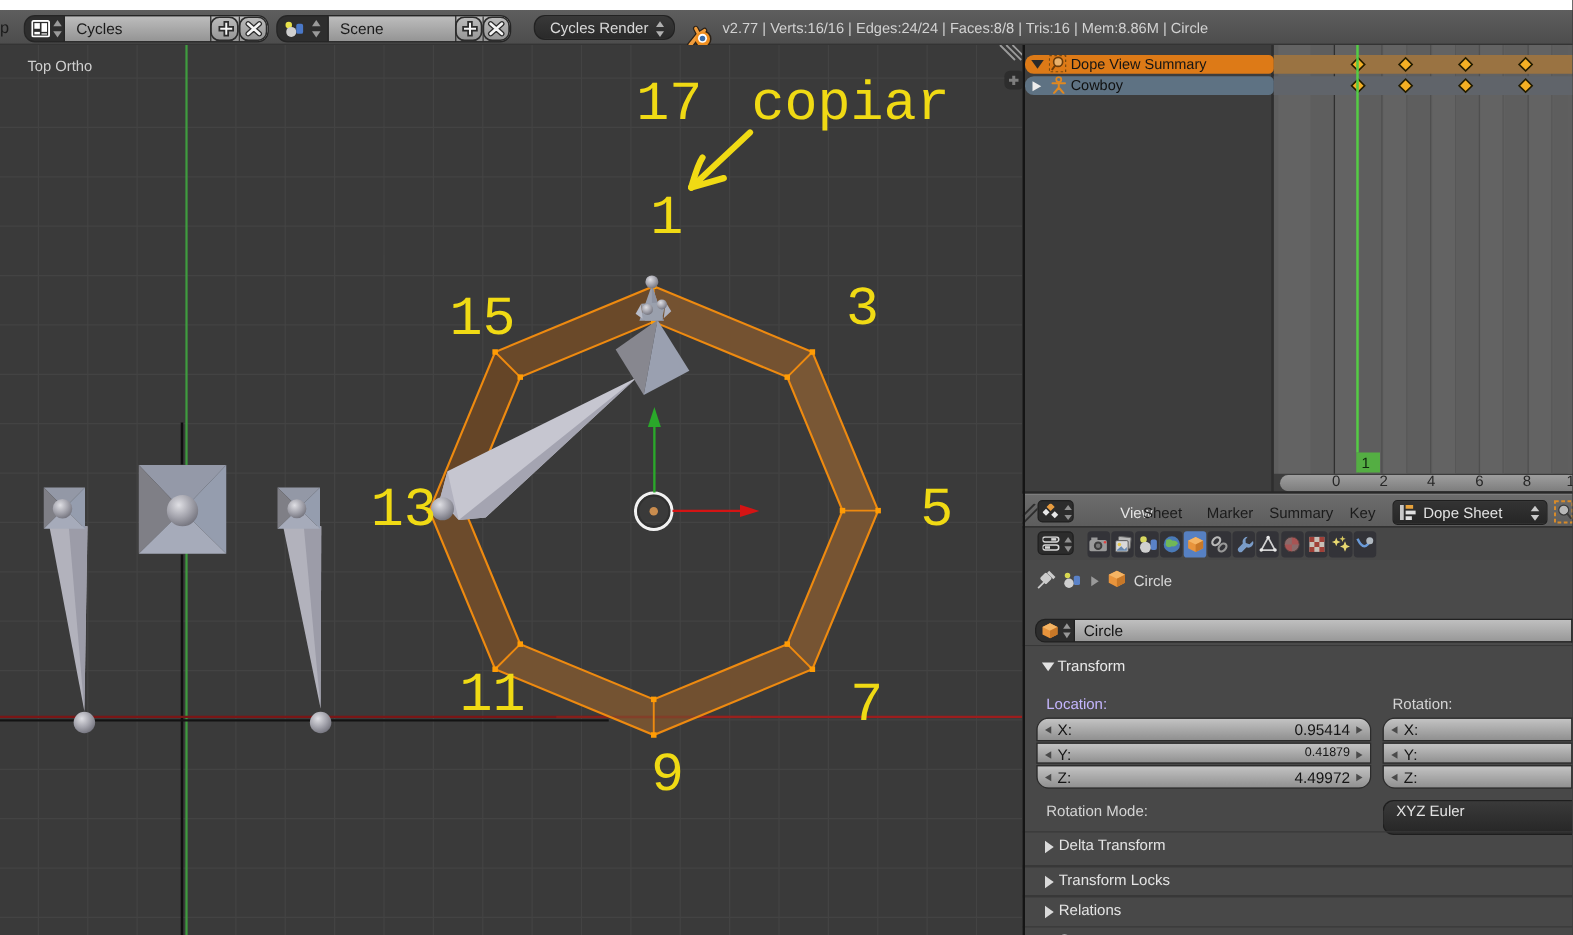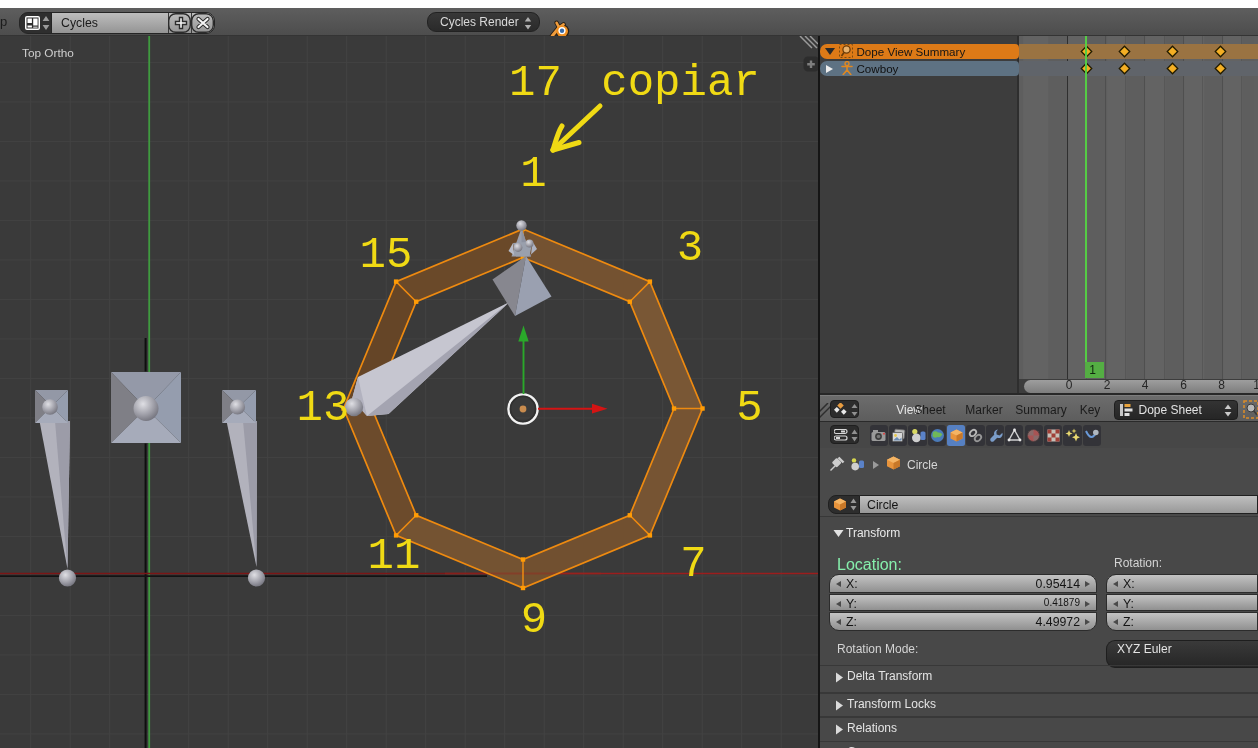"Scene" div.abs { html: none -> <div> <svg> <circle></circle> <circle></circle> <rect></rect> </svg> <svg> <path></path> <path></path> </svg> <div>Scene</div> <div></div> <div></div> <svg> <rect></rect> <rect></rect> <path></path> <path></path> <path></path> </svg> </div> }
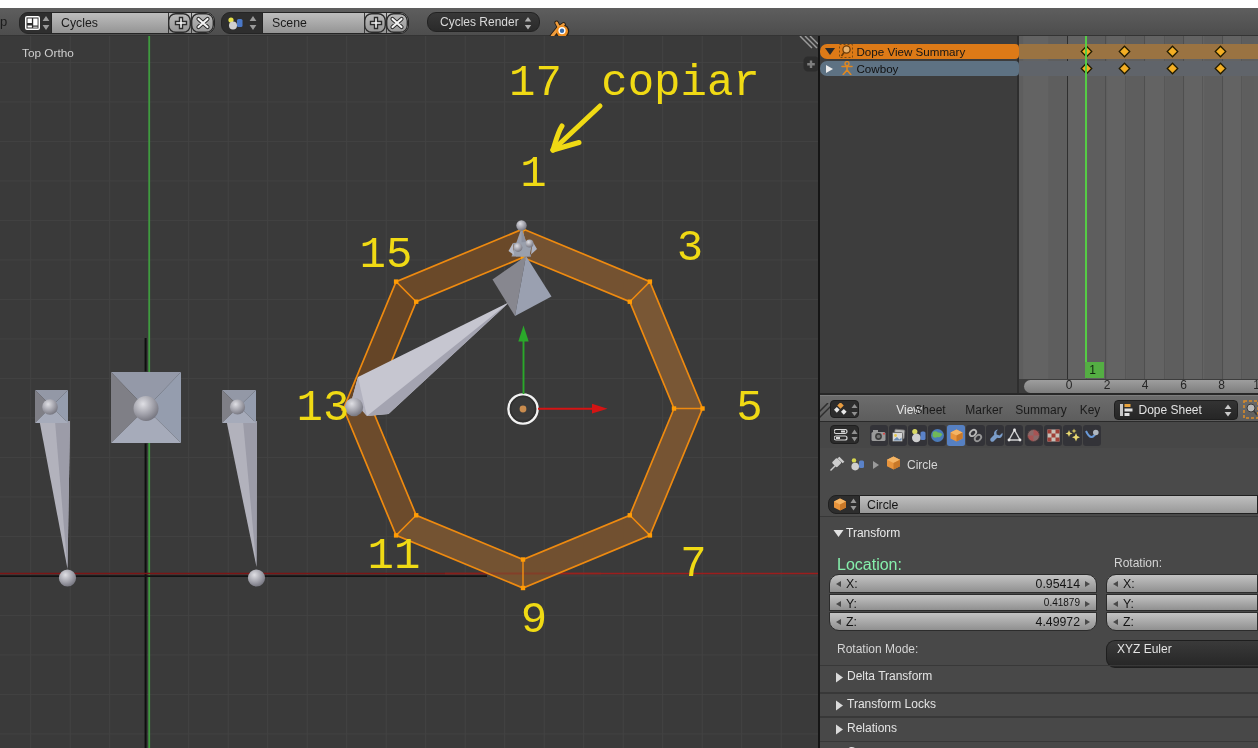"v2.77 | Verts:16/16 | Edges:24/24" div.abs { html: none -> <div>v2.77 | Verts:16/16 | Edges:24/24 | Faces:8/8 | Tris:16 | Mem:8.86M | Circle</div> }
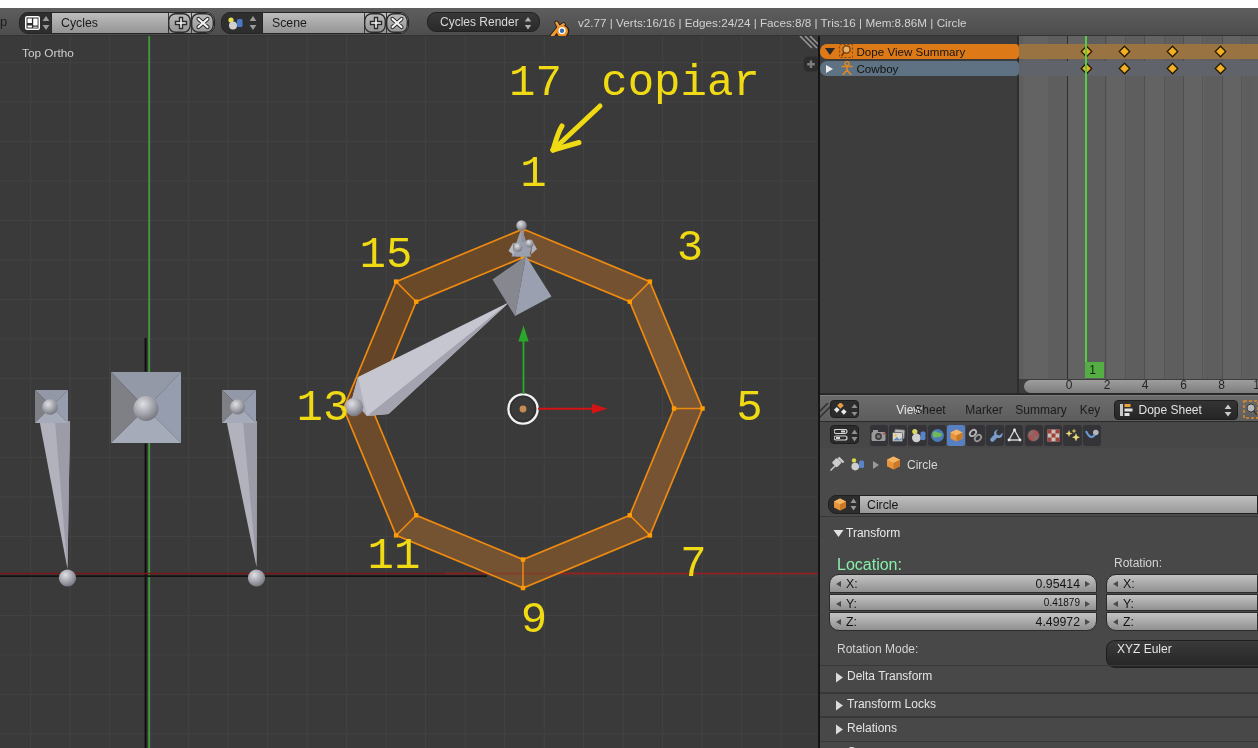"Location:" div.abs { color: #86efac -> #c4b5fd; font-size: 16px -> 12px }
